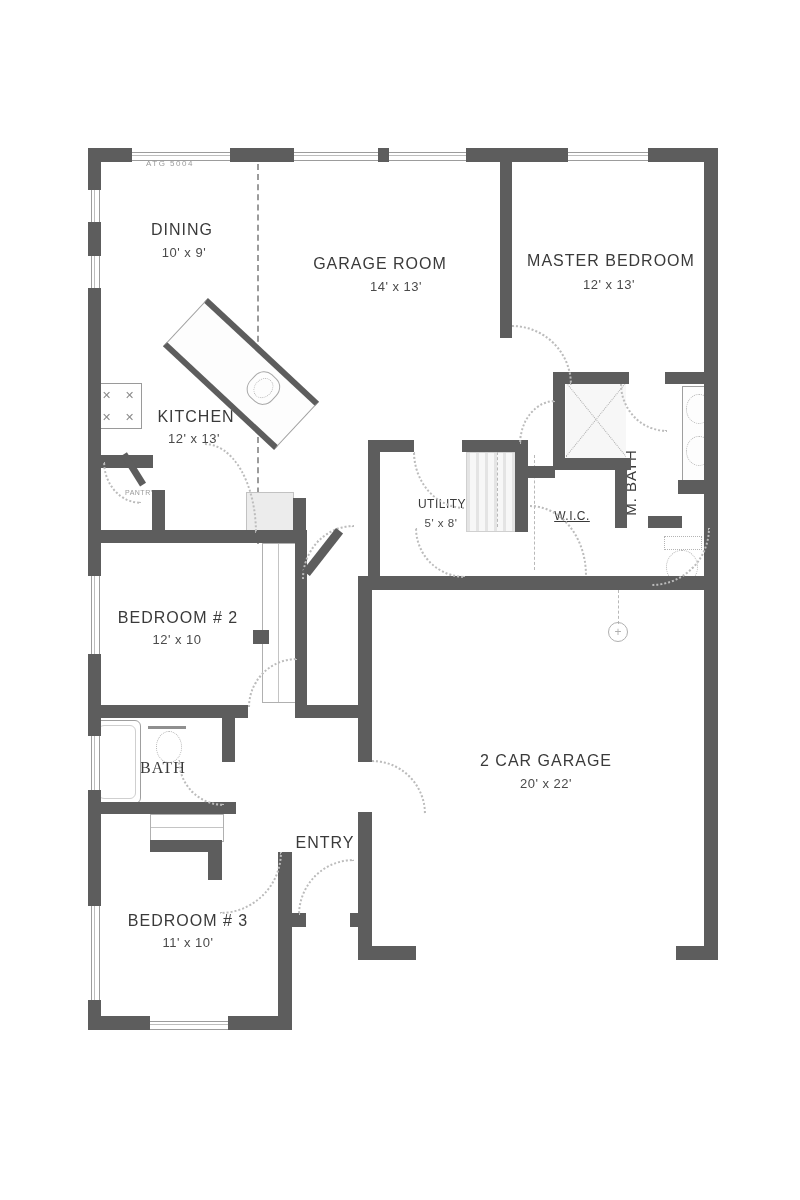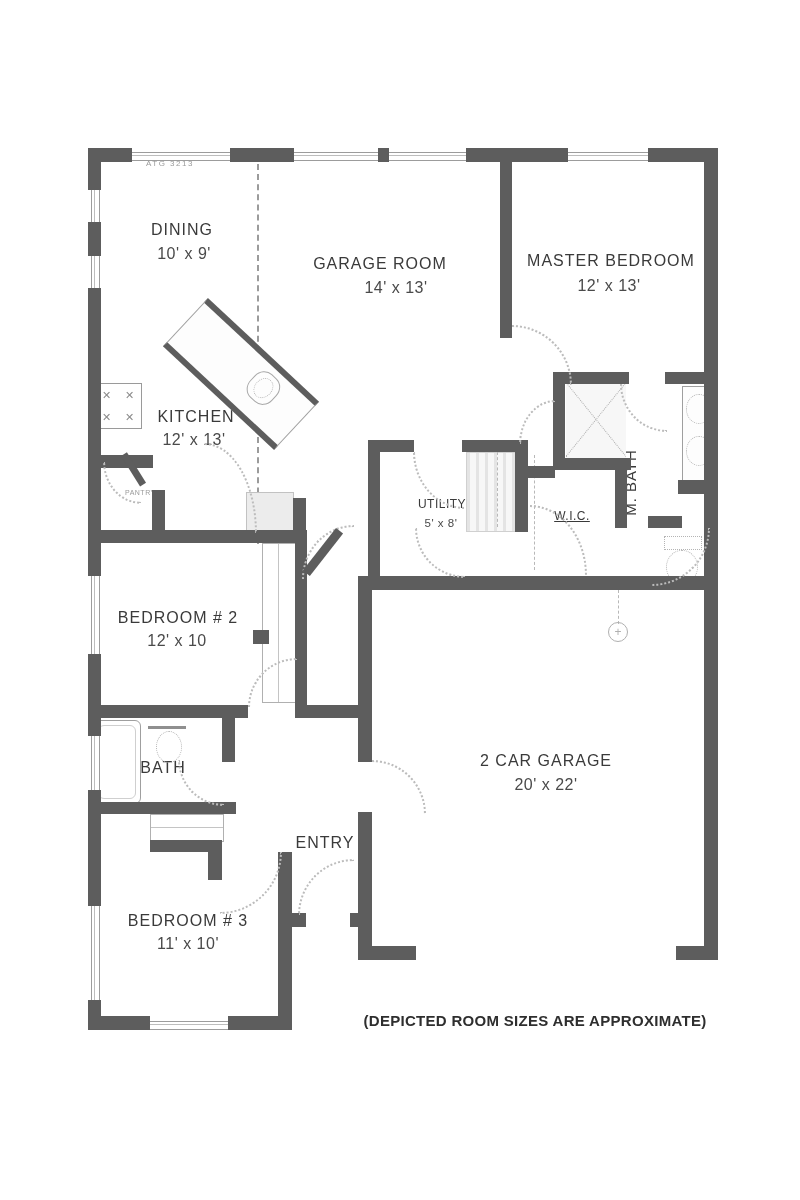"ATG 3213" div.stamp { text: 3213 -> 5004 }
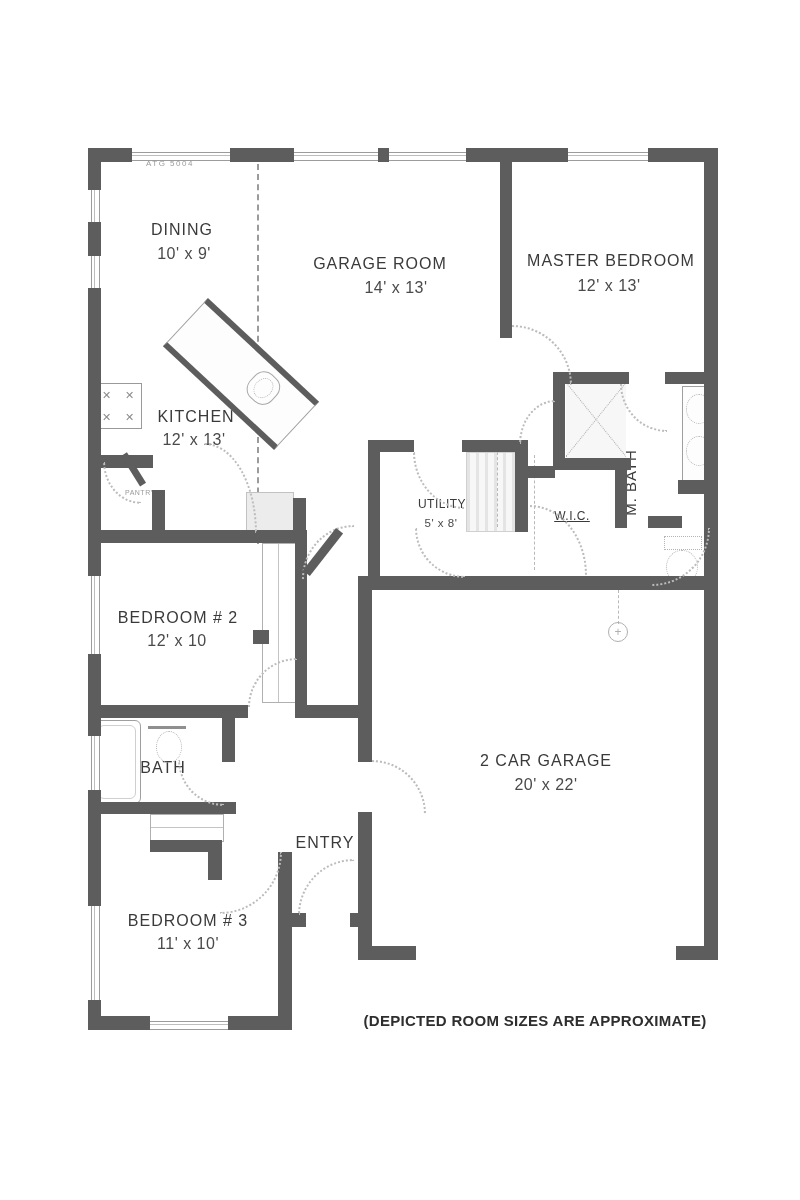"10' x 9'" .dim { font-size: 16px -> 13px }
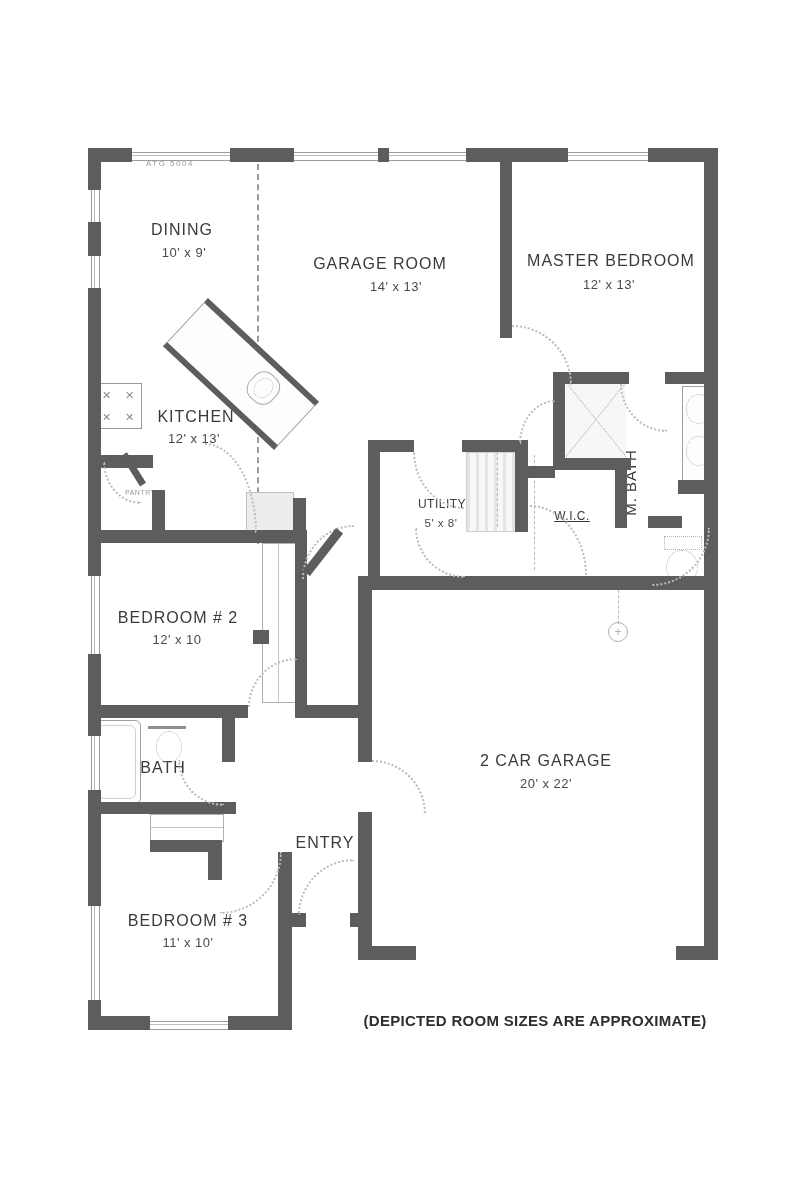"BATH" div.lbl { font-family: none -> Liberation Serif, serif }
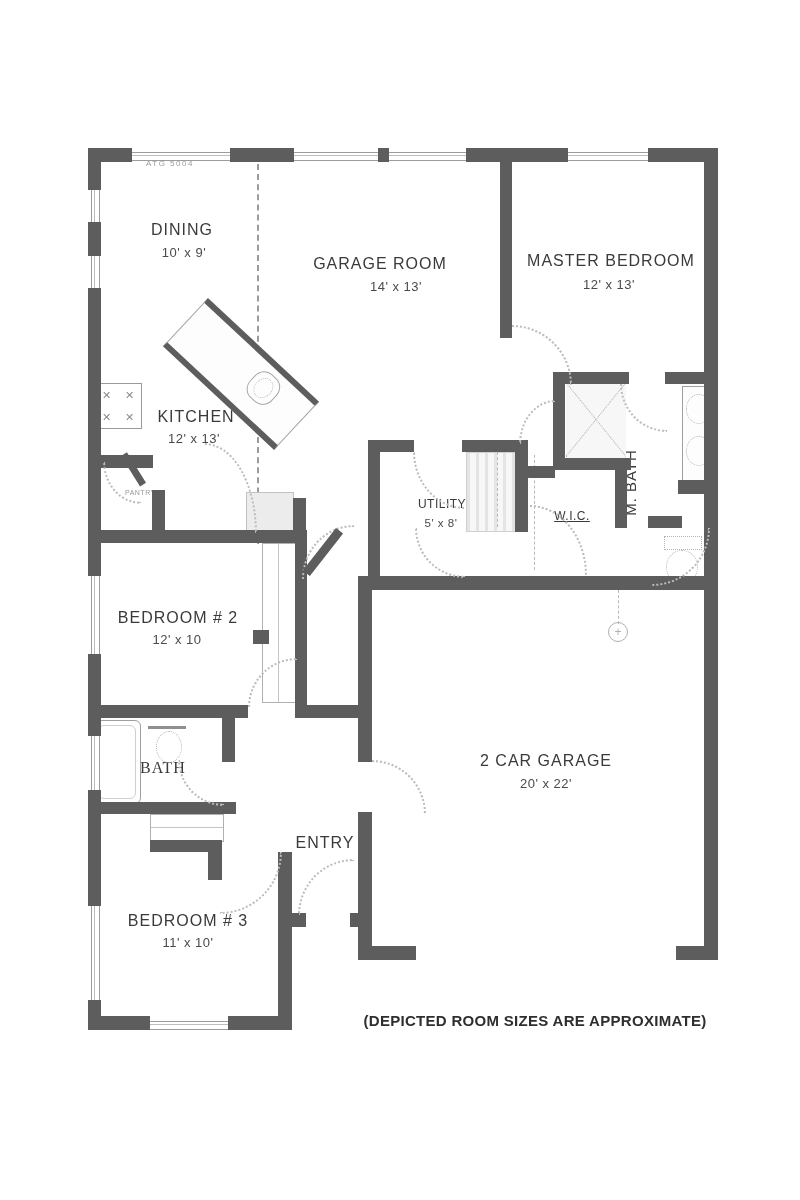"(DEPICTED ROOM SIZES ARE APPROXIMATE)" div.footer { html: <div>(DEPICTED ROOM SIZES ARE APPROXIMATE)</div> -> none }
